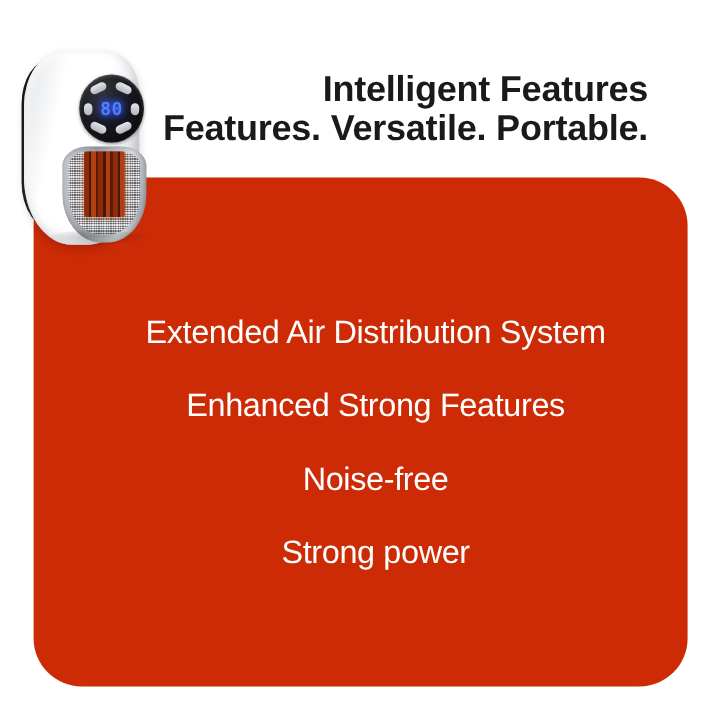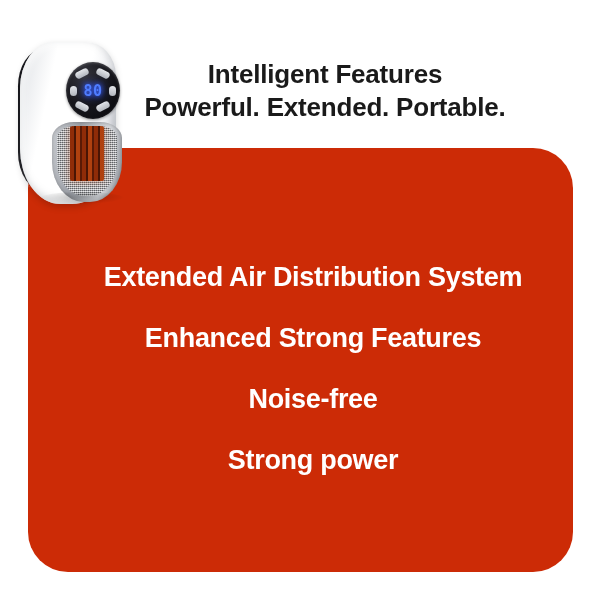"Intelligent Features" .heading { font-size: 26px -> 30px; text-align: center -> right }
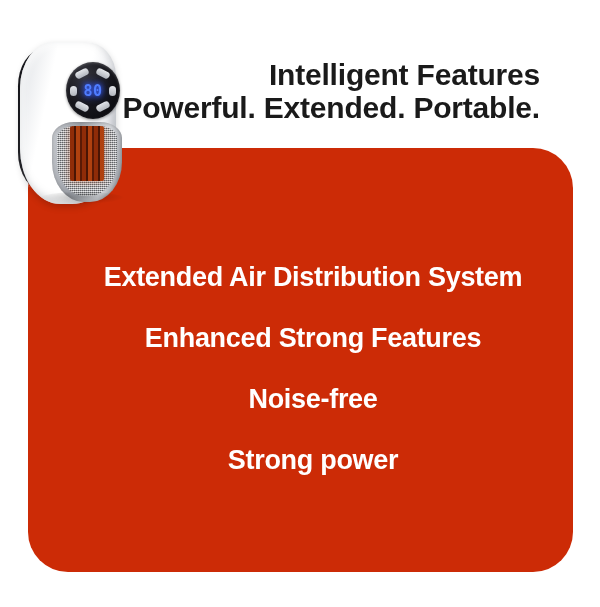"Powerful. Extended. Portable." span.heading-line-2 { text: Powerful. Extended -> Features. Versatile }
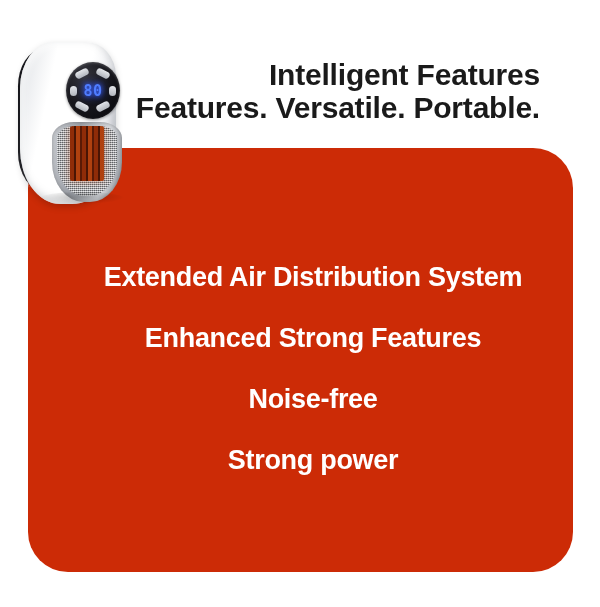"Extended Air Distribution System" .feature-item { font-weight: 700 -> 400 }
